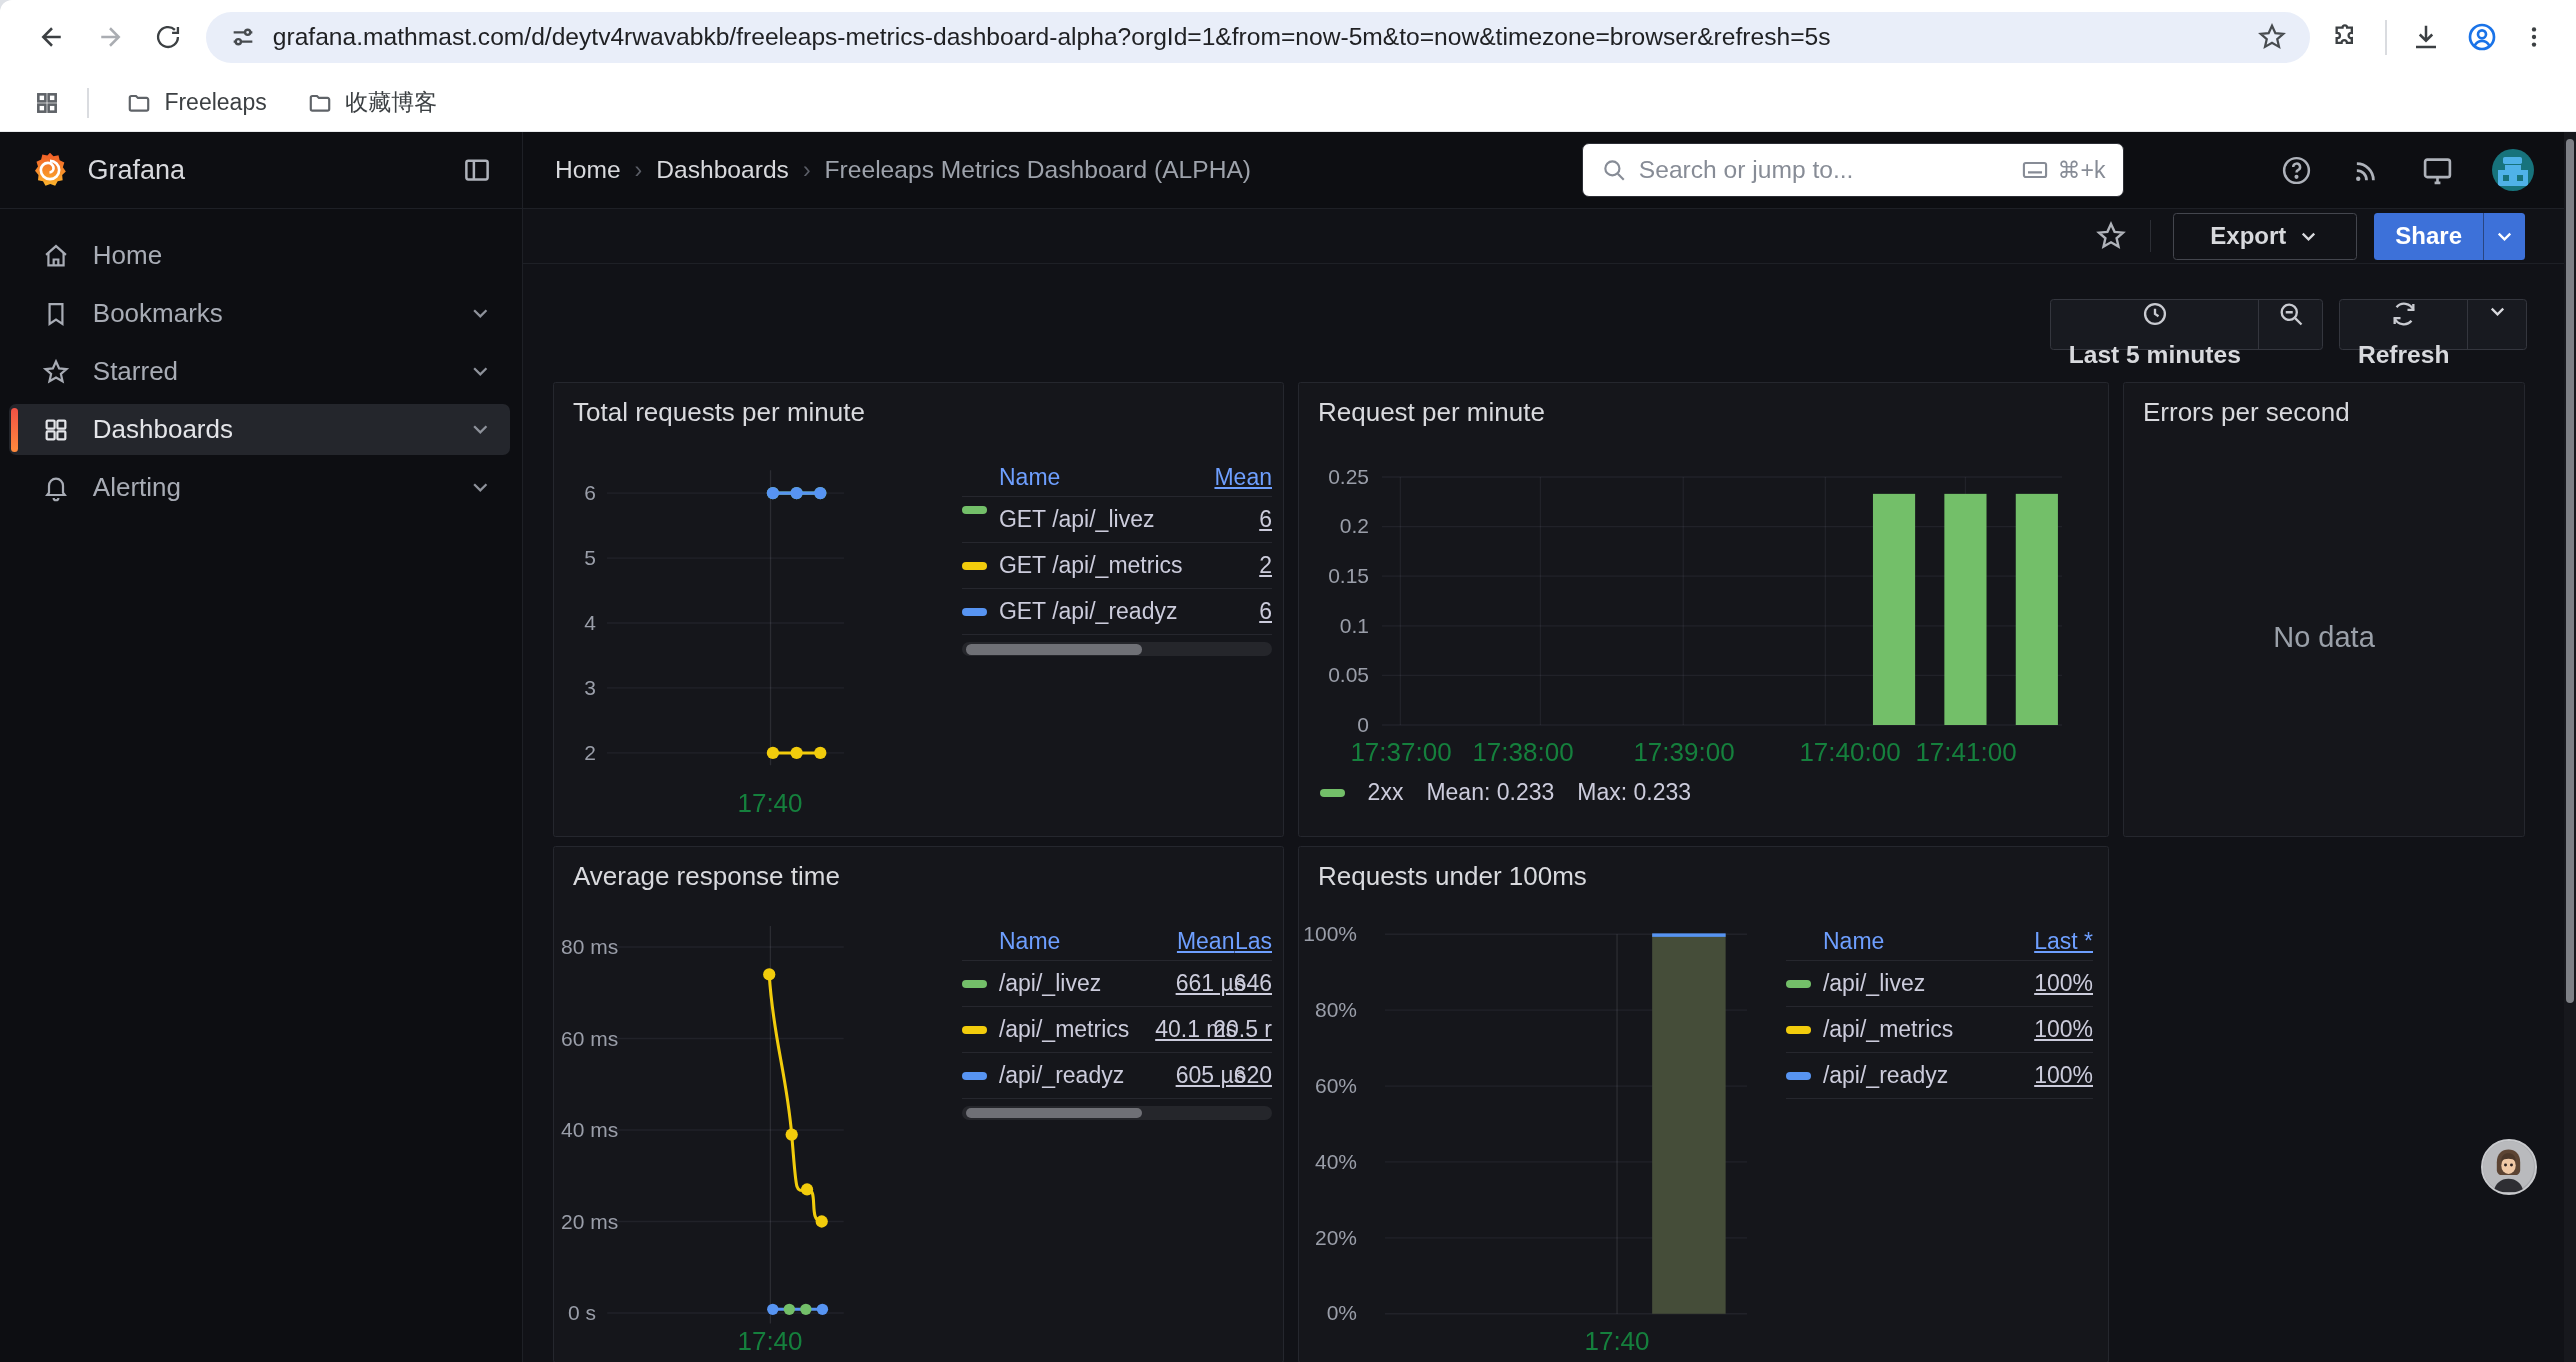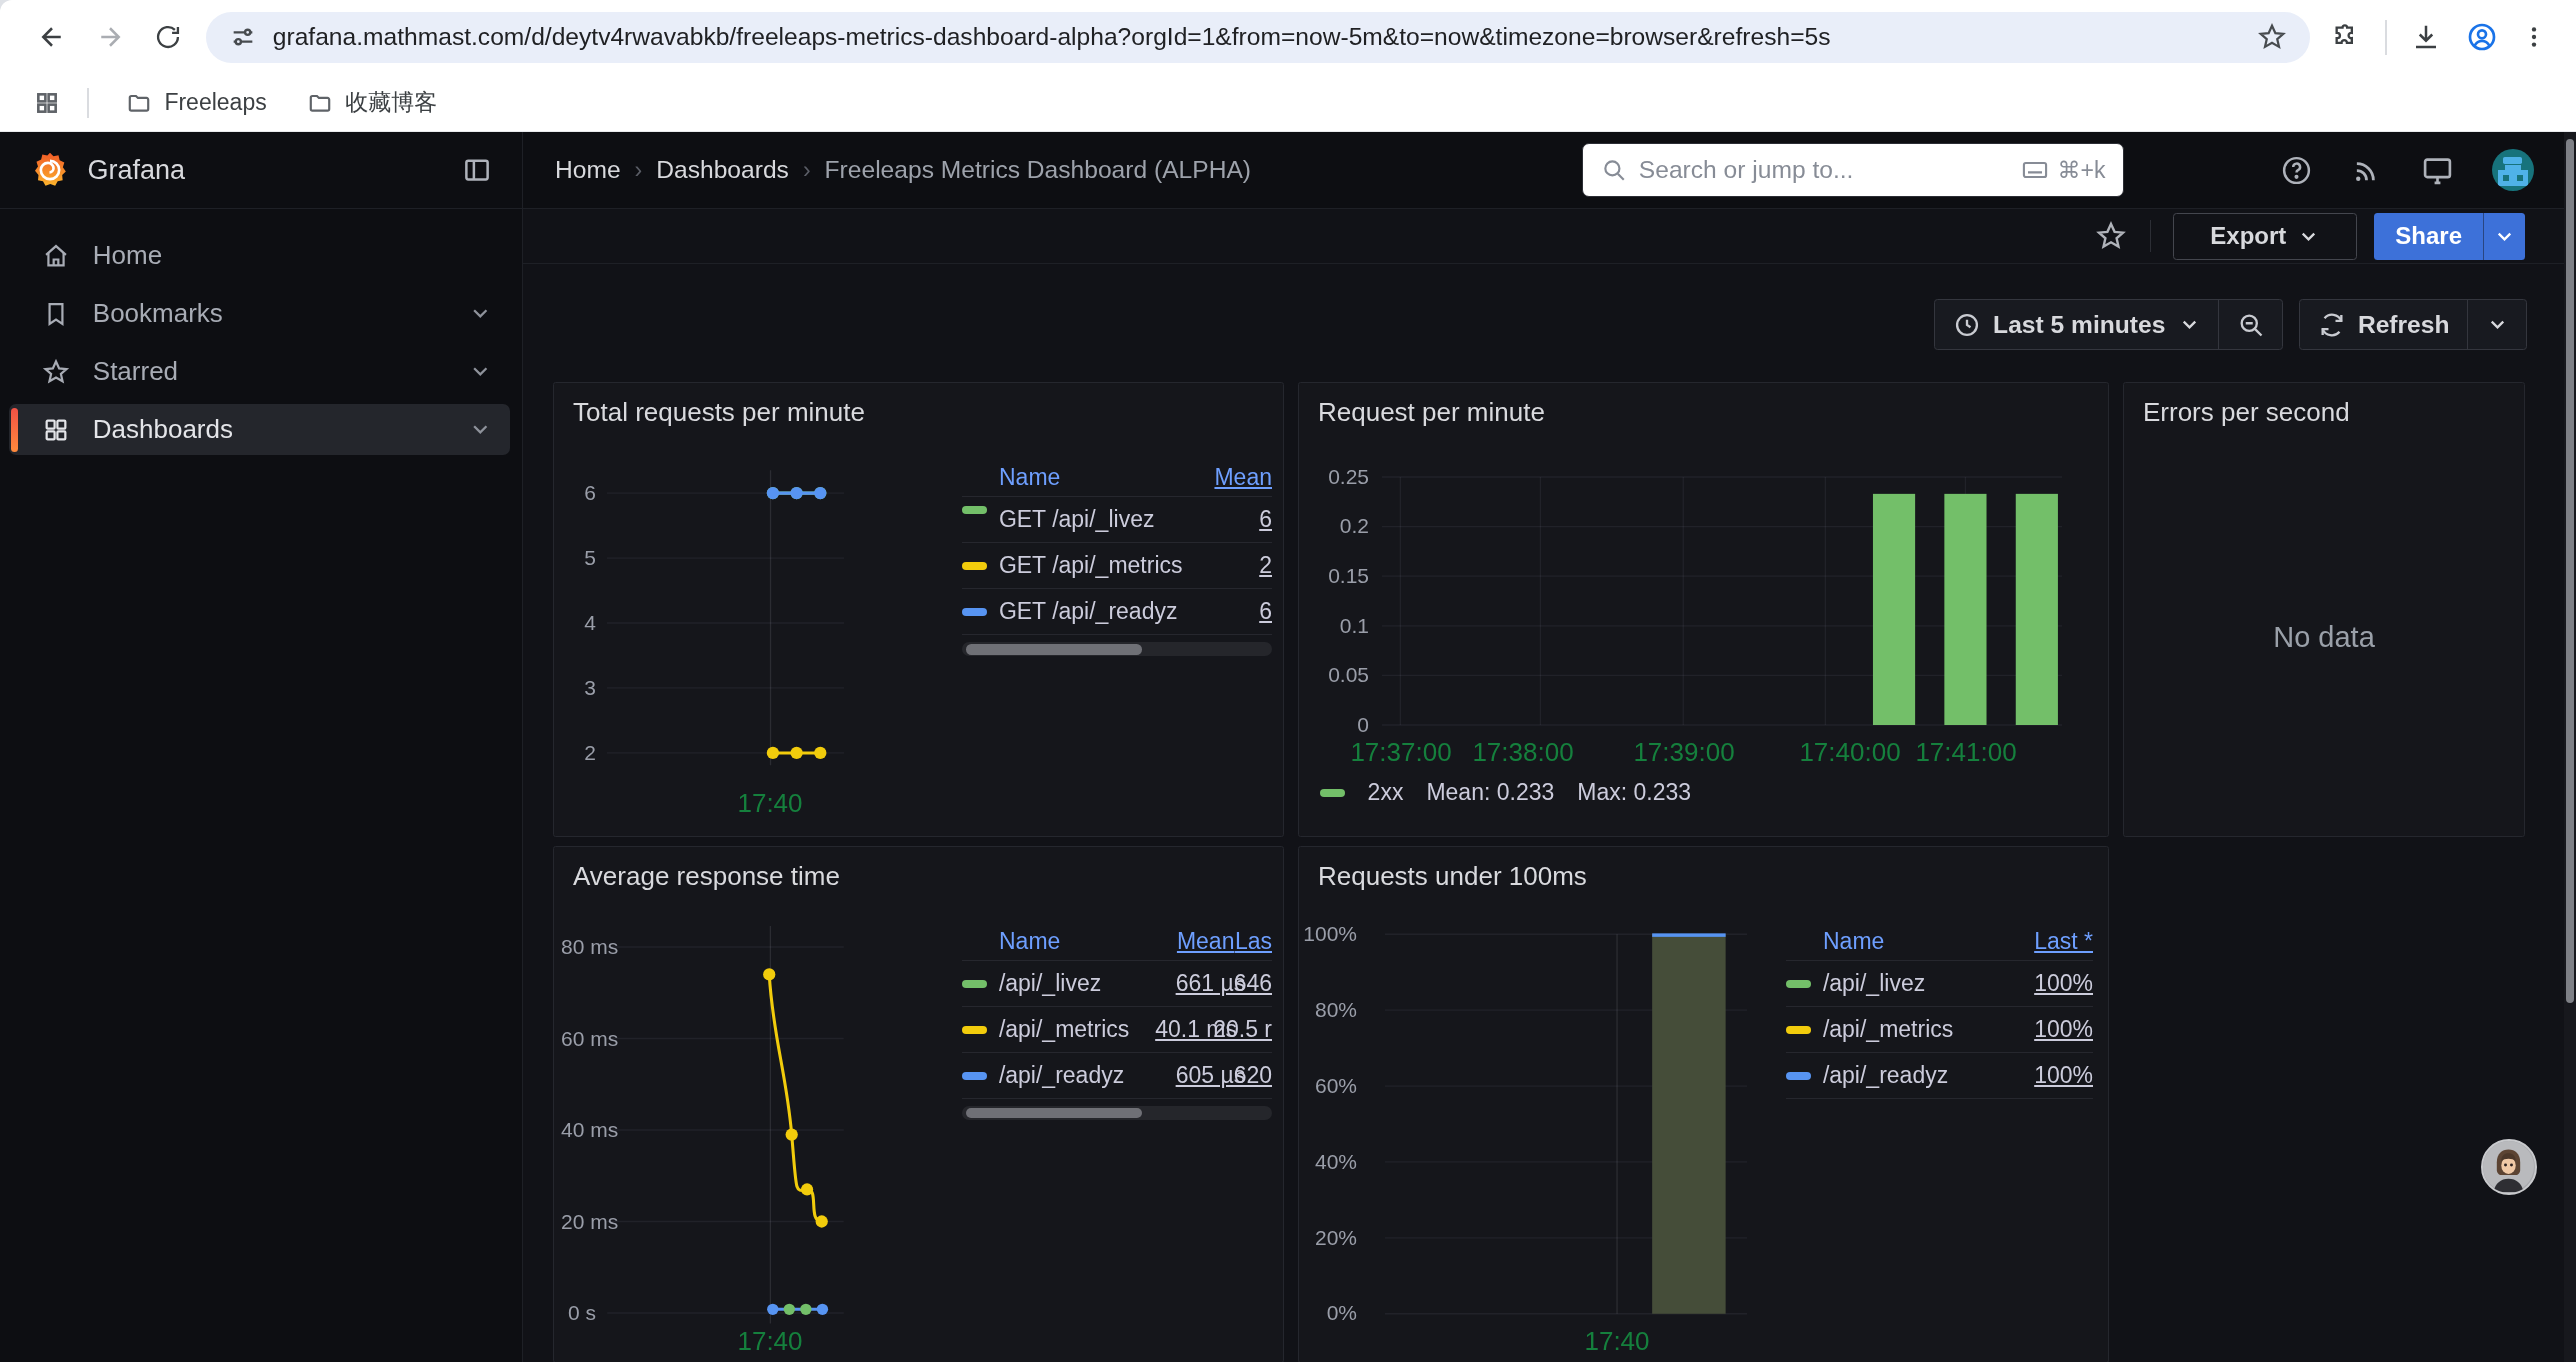"Last 5 minutes" .tseg { flex-direction: none -> column }
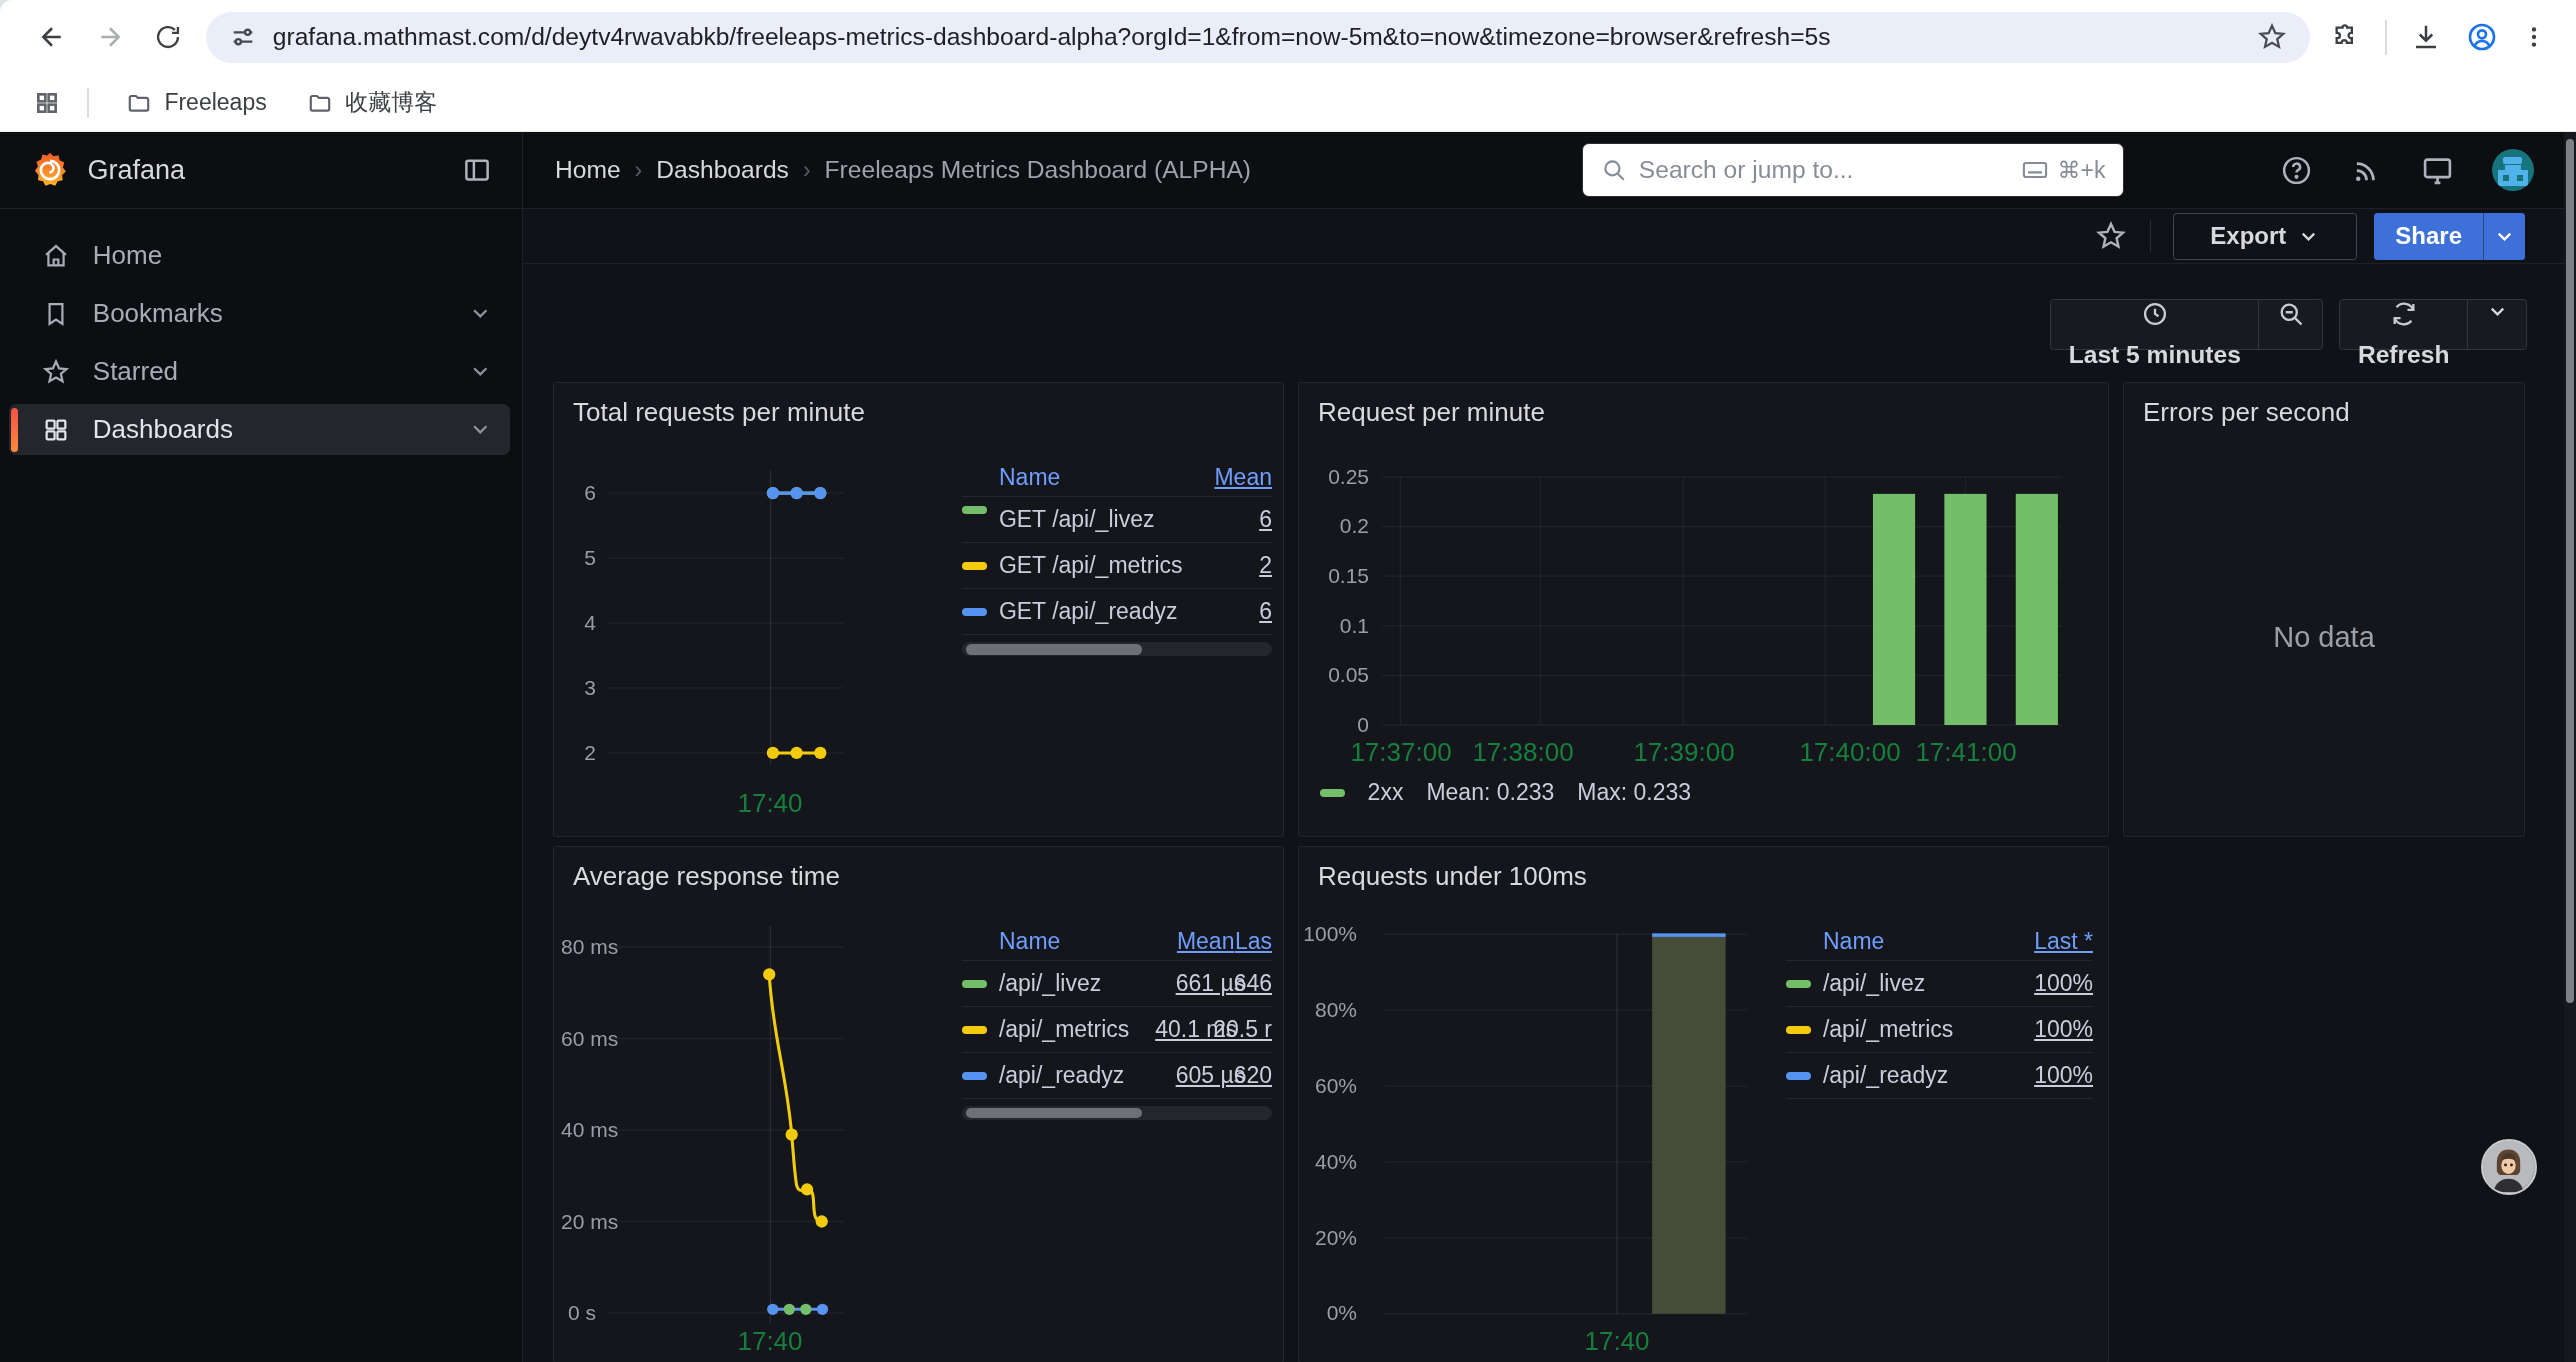"Alerting" div.side-item { html: none -> <div> <div> <svg> <path></path> <path></path> </svg> </div> <div>Alerting</div> <div> <svg> <path></path> </svg> </div> </div> }
